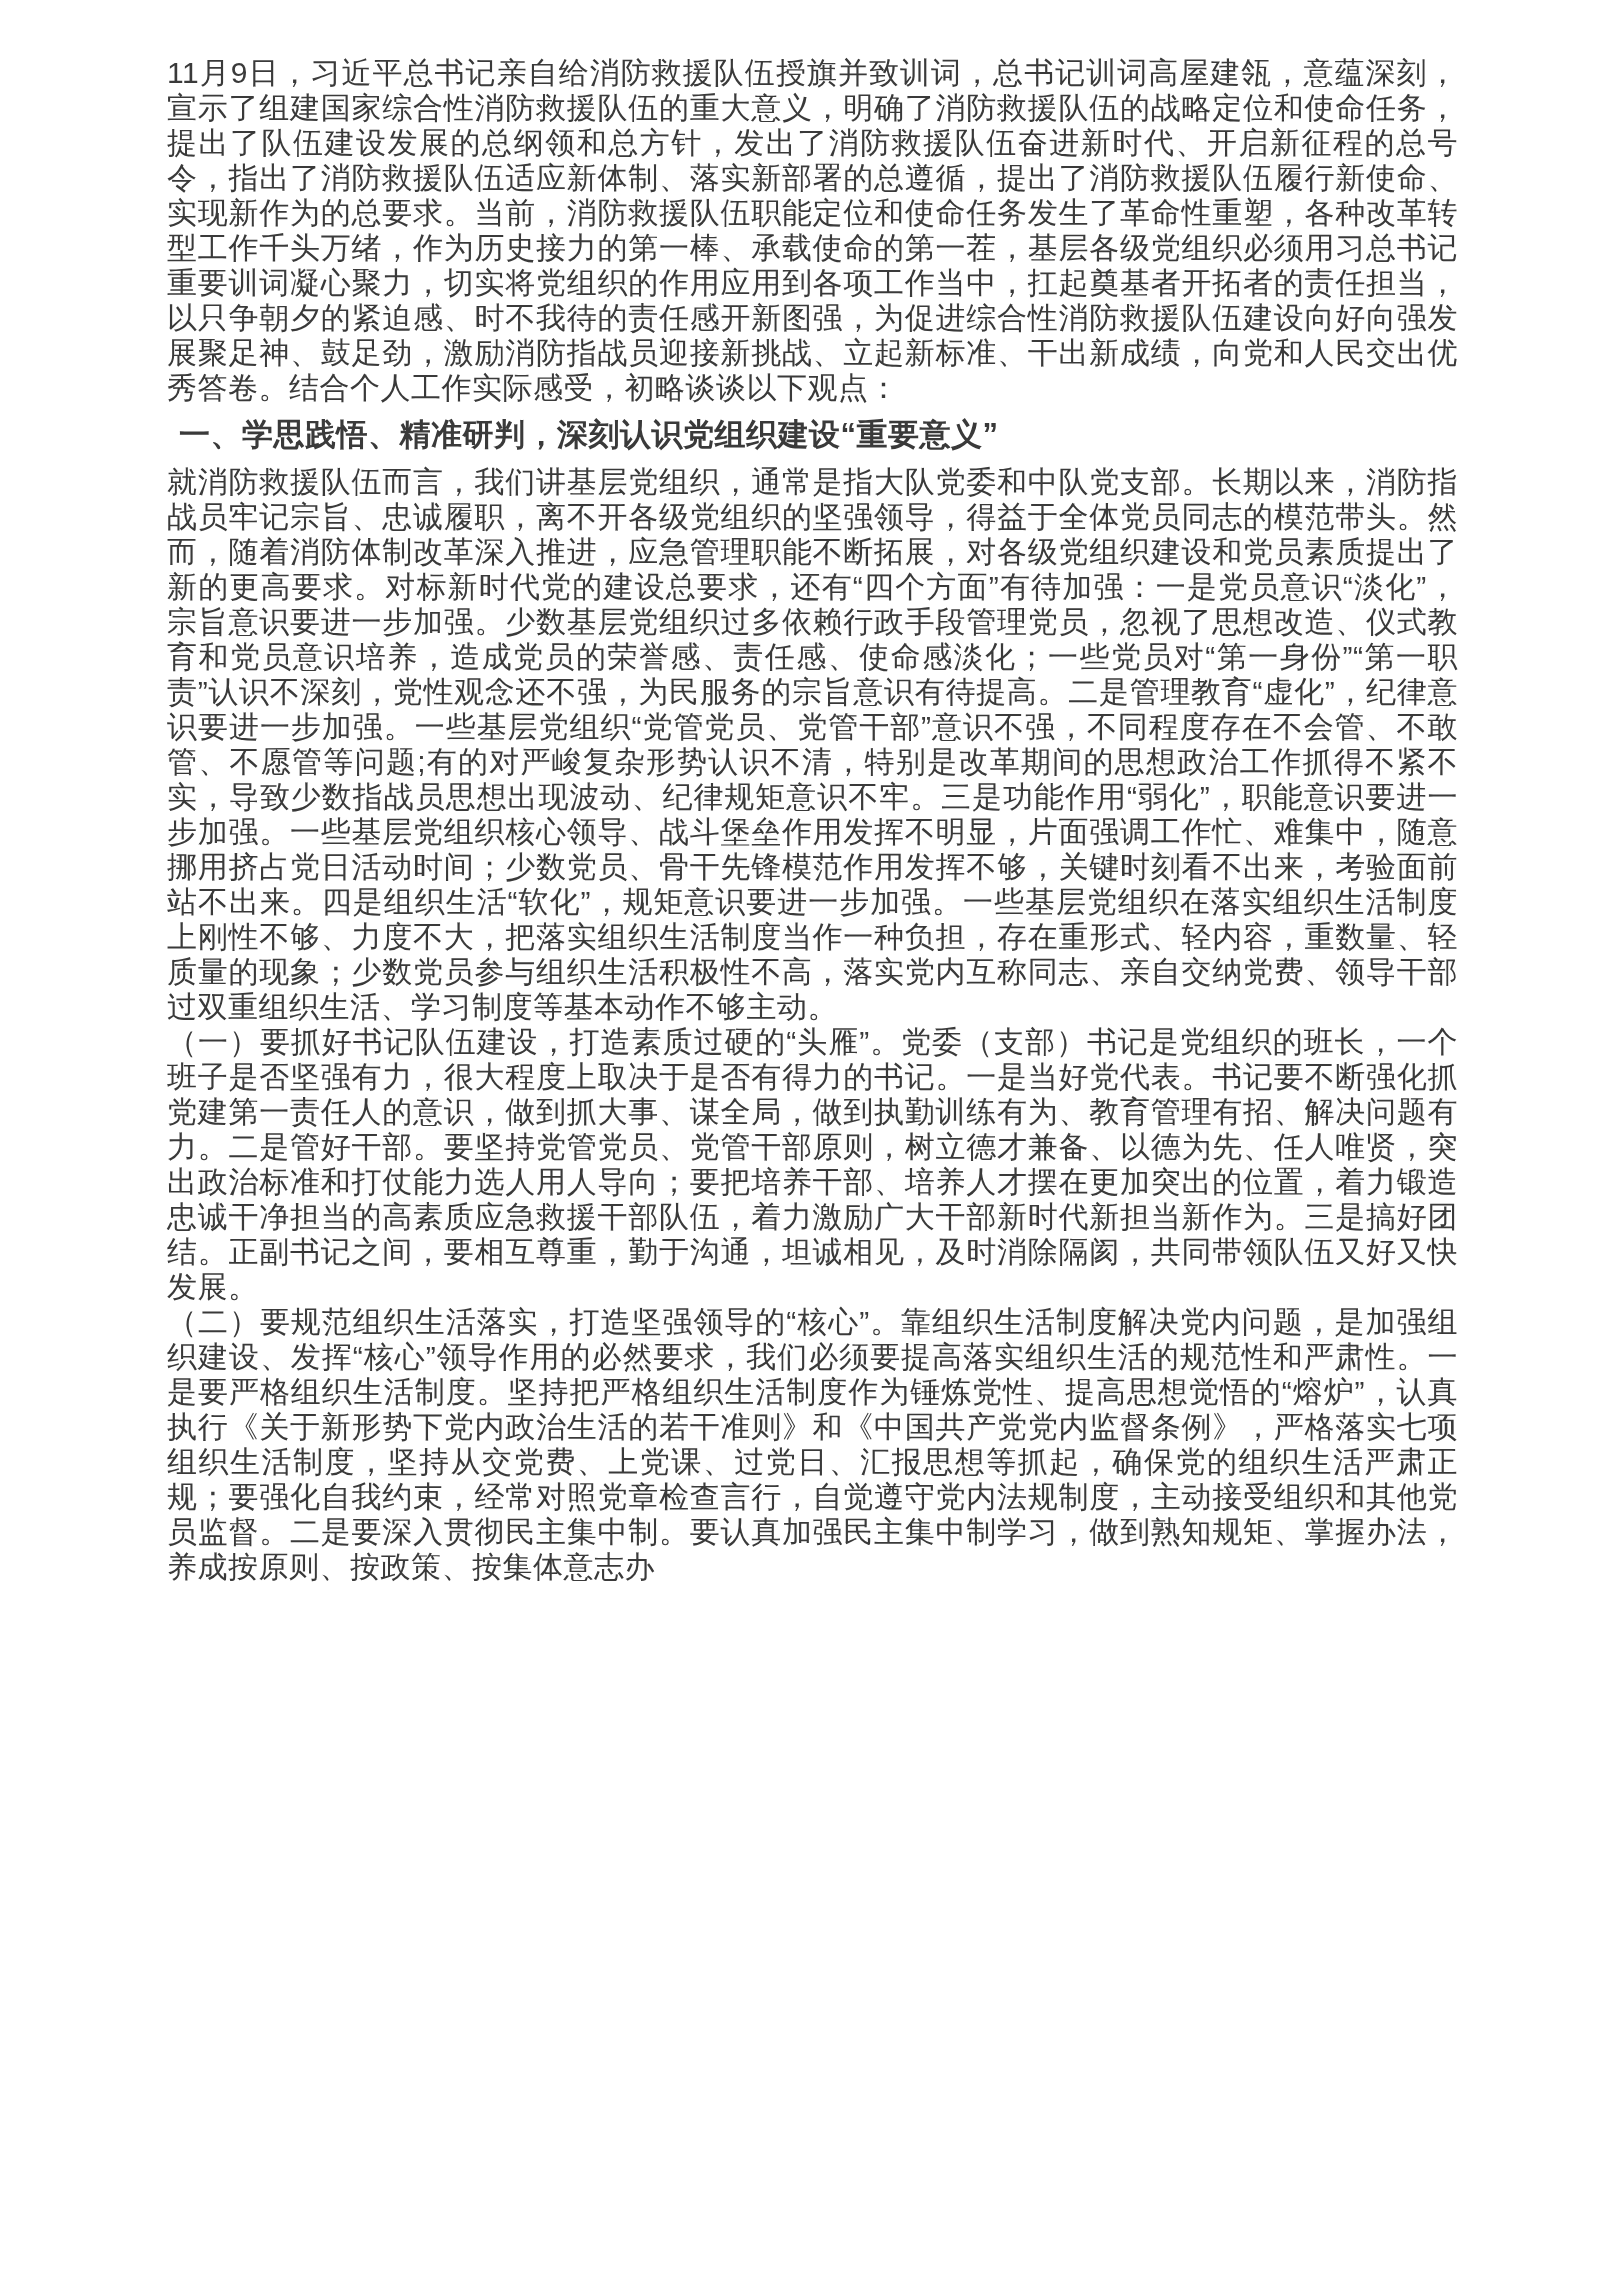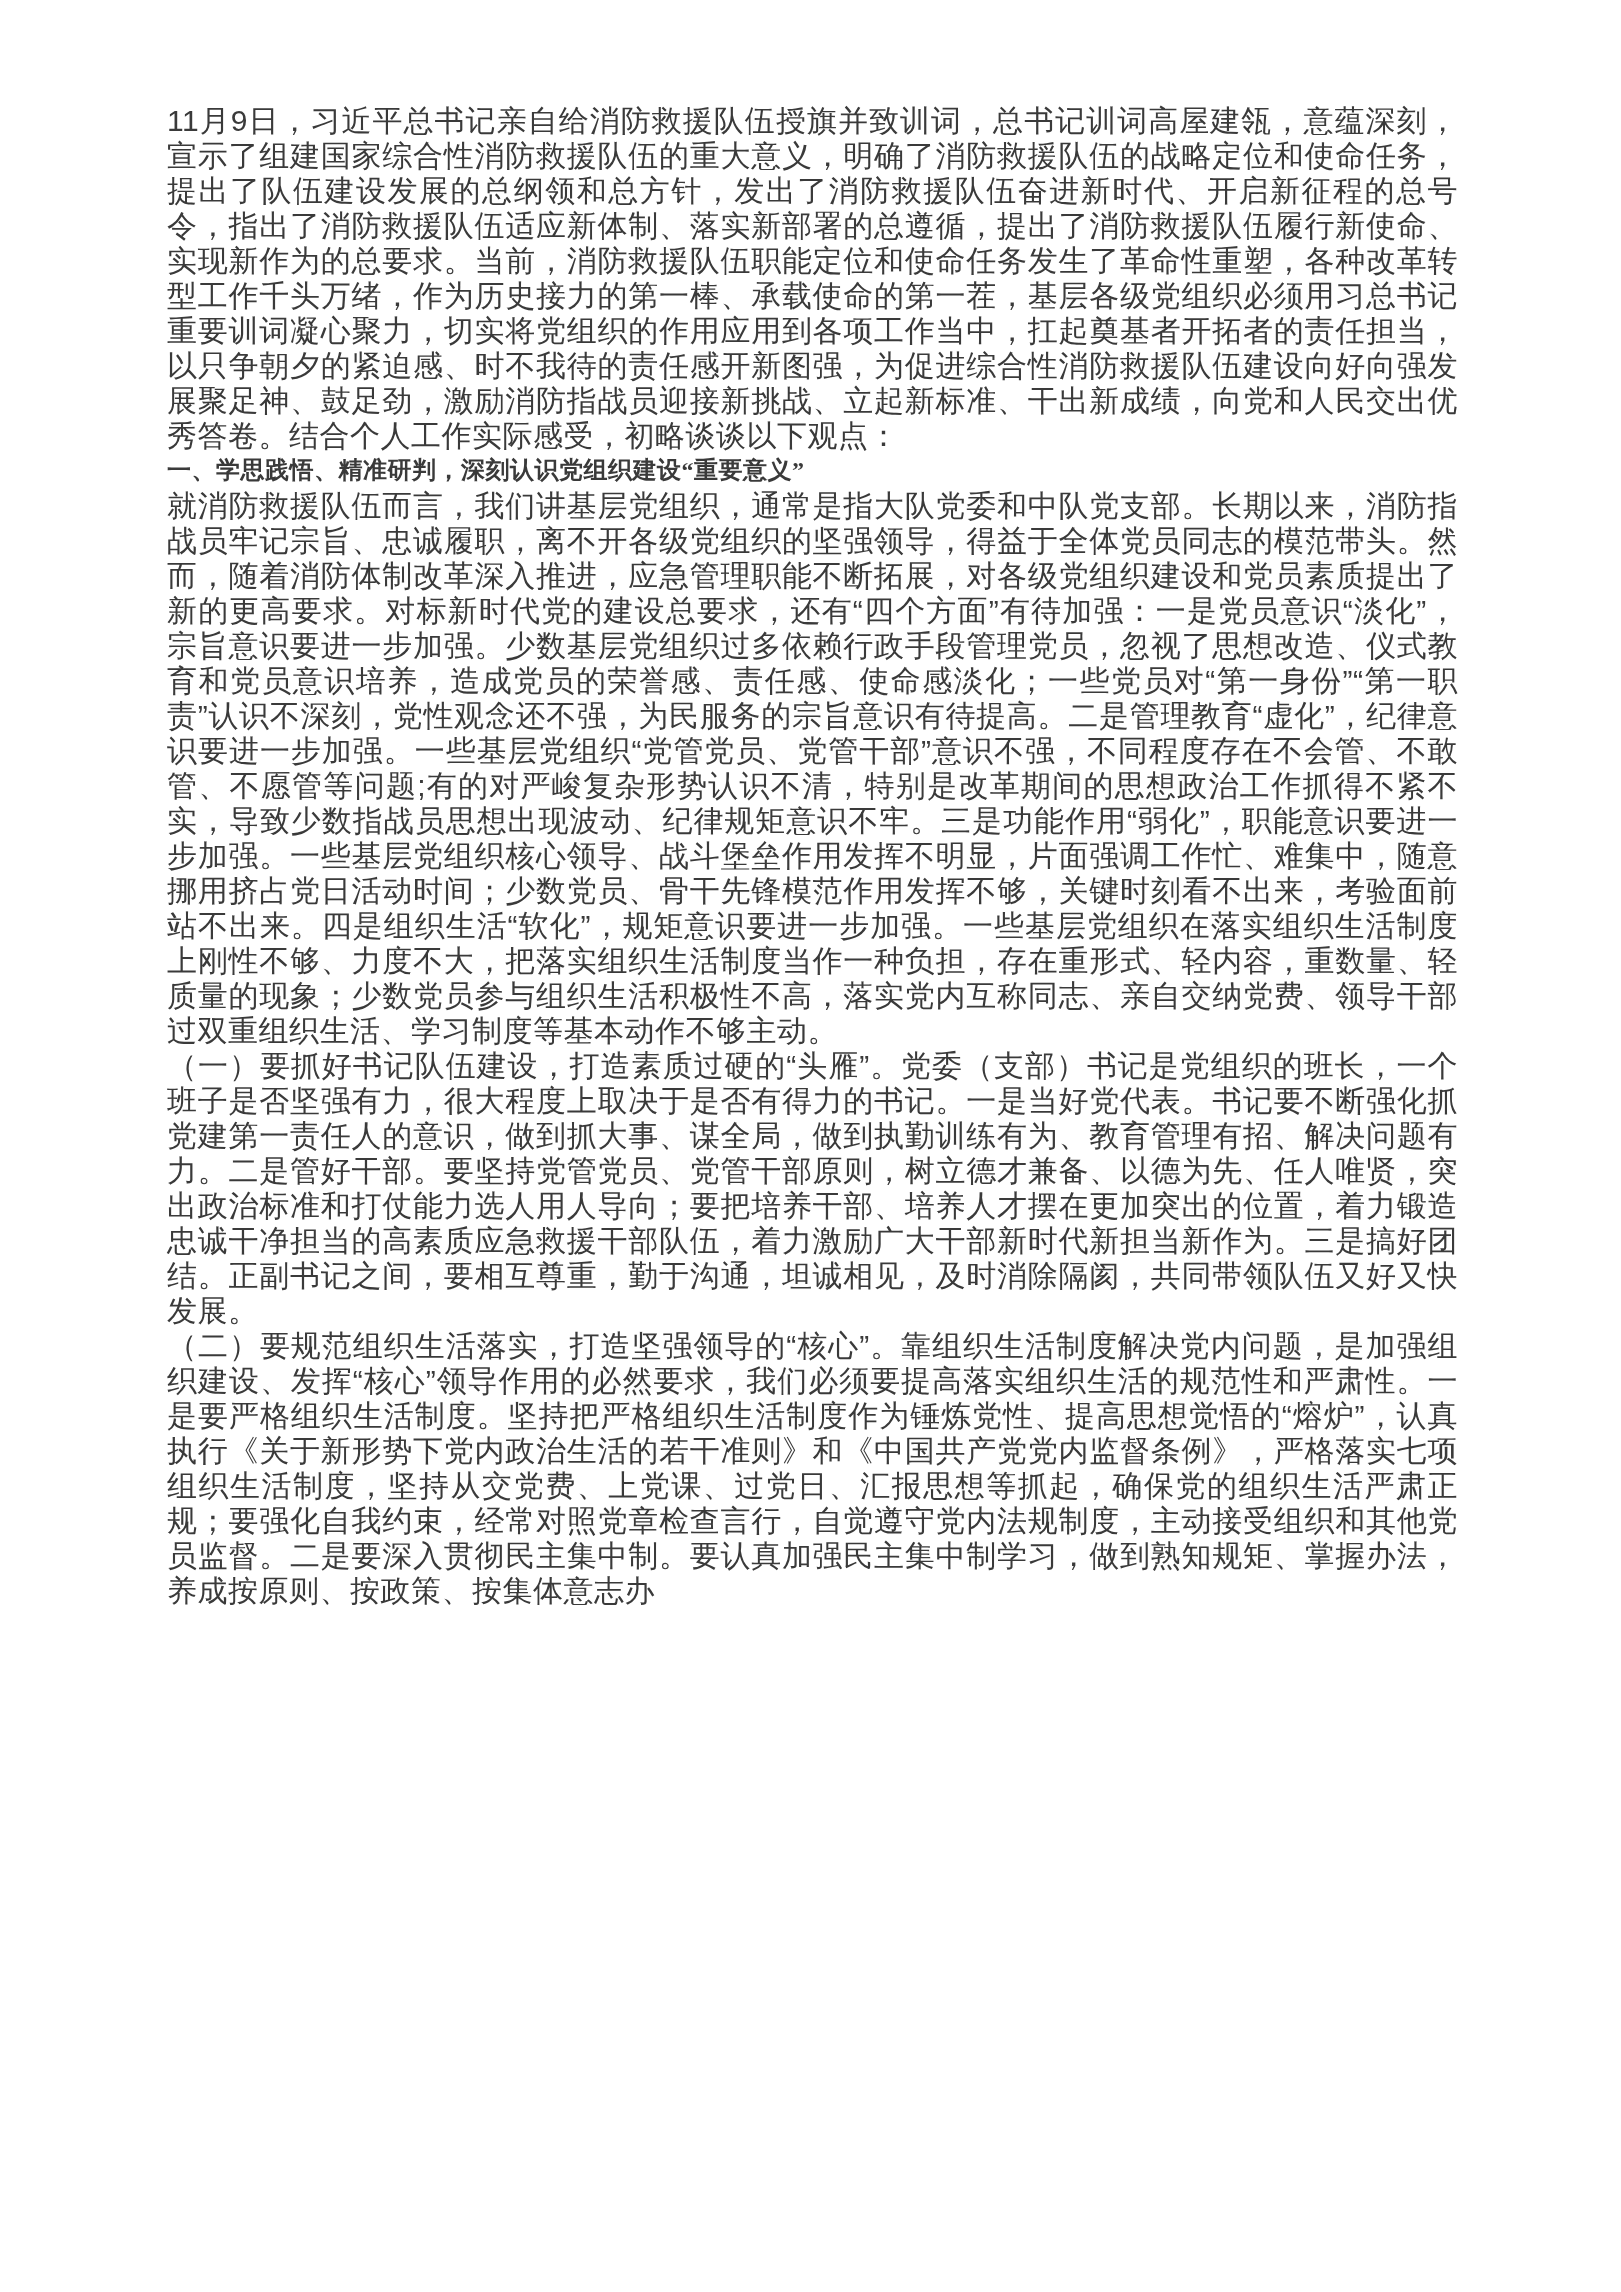"11月9日，习近平总书记亲自给消防救援队伍授旗并致训词，总书记训词高屋建瓴，意蕴" .page { padding: 103px 163px 98px 167px -> 55px 163px 98px 167px }
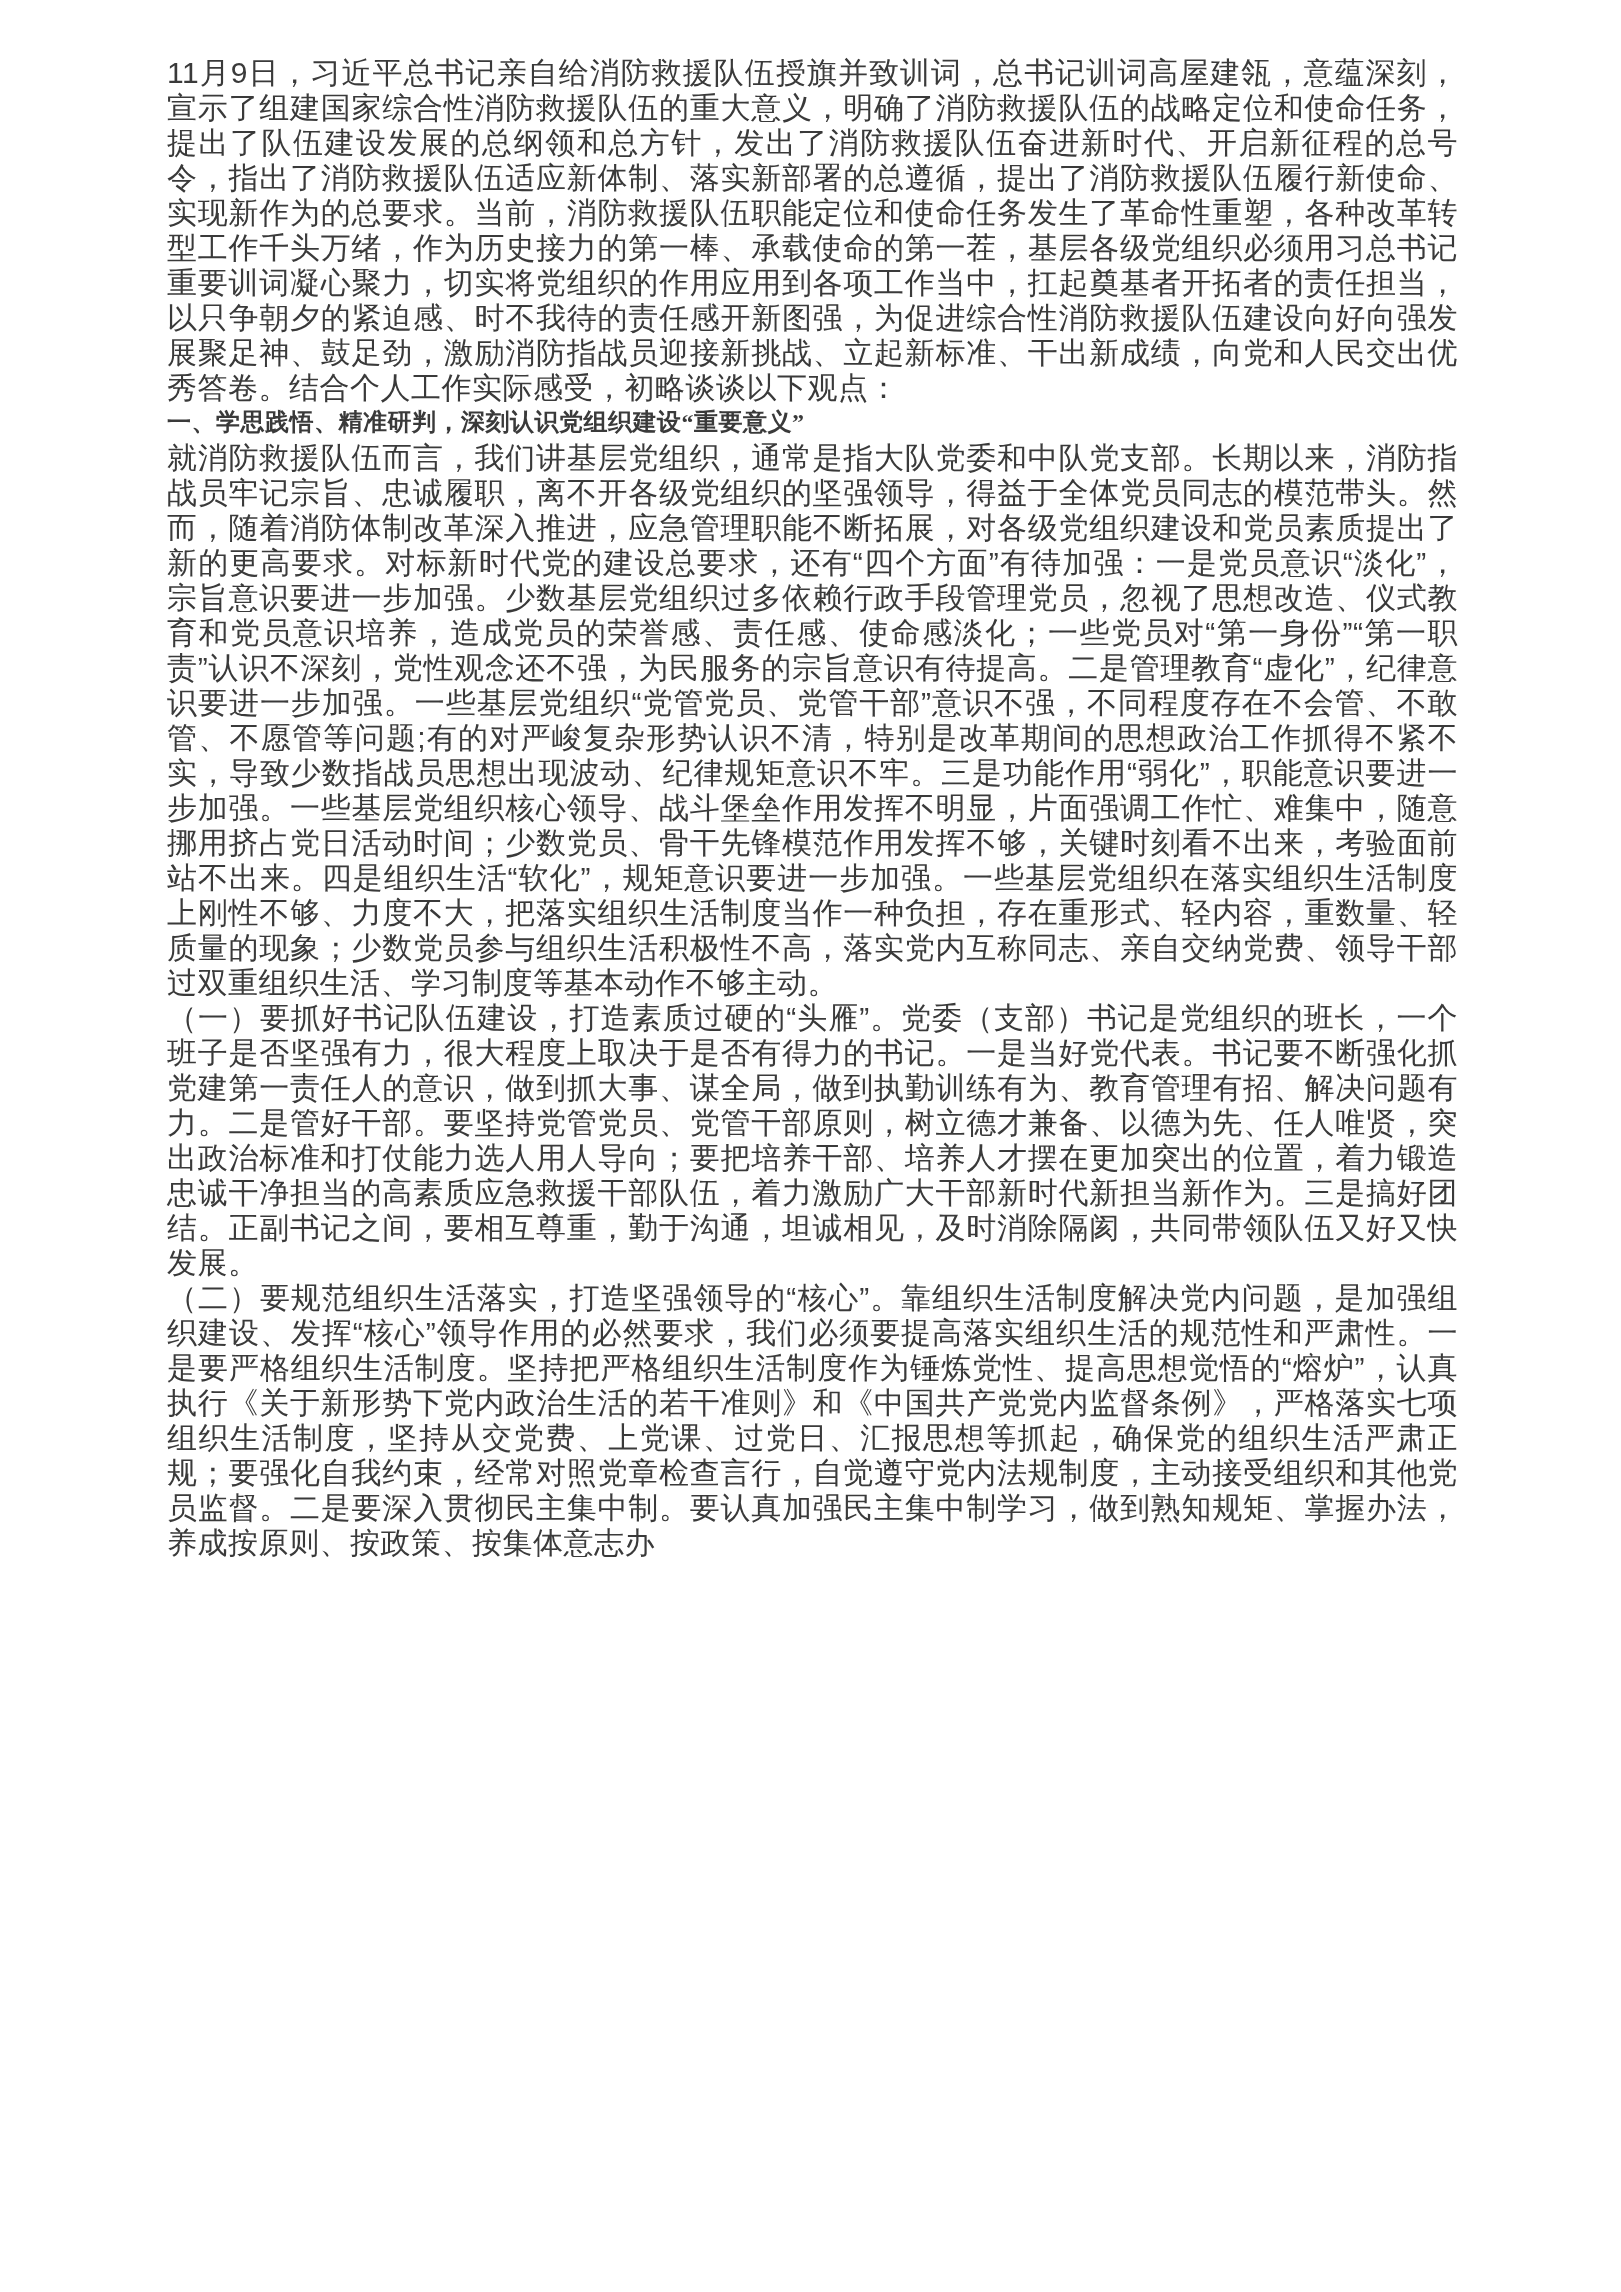"一、学思践悟、精准研判，深刻认识党组织建设“重要意义”" .heading { font-family: Liberation Serif, serif -> none; font-size: 24px -> 31px; margin: 0 -> 12px }
